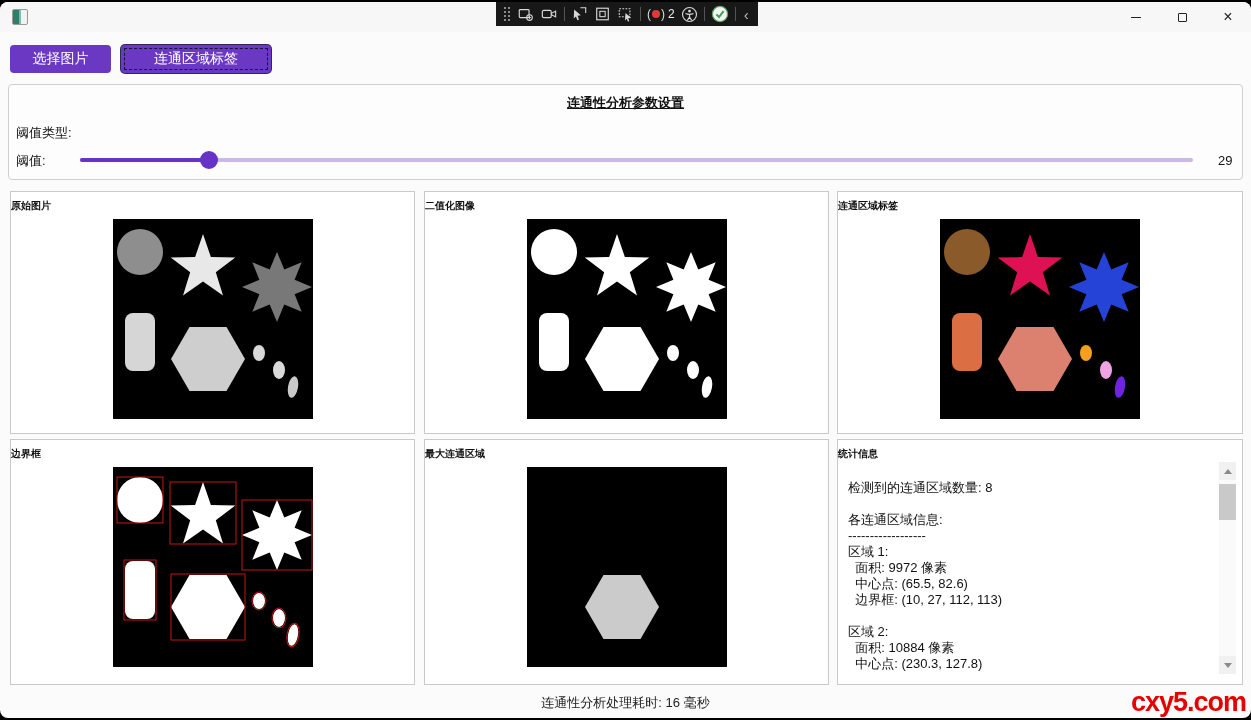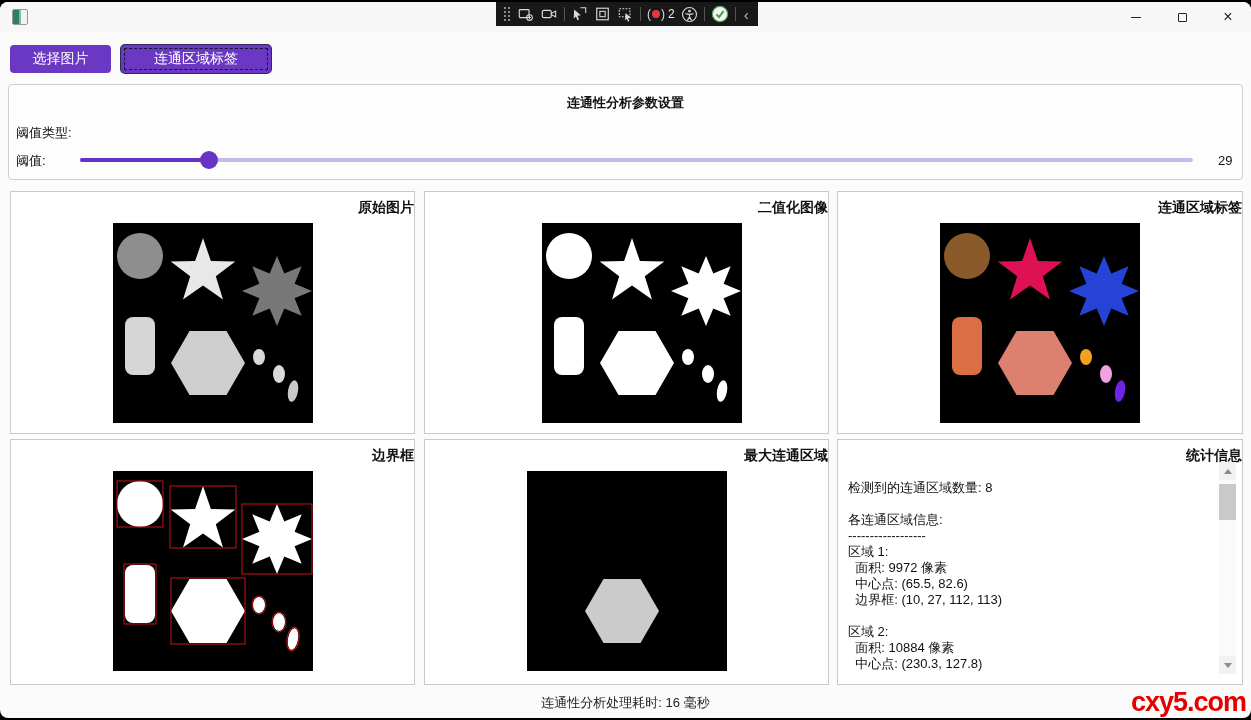"连通性分析参数设置" .params-title { text-decoration: none -> underline }
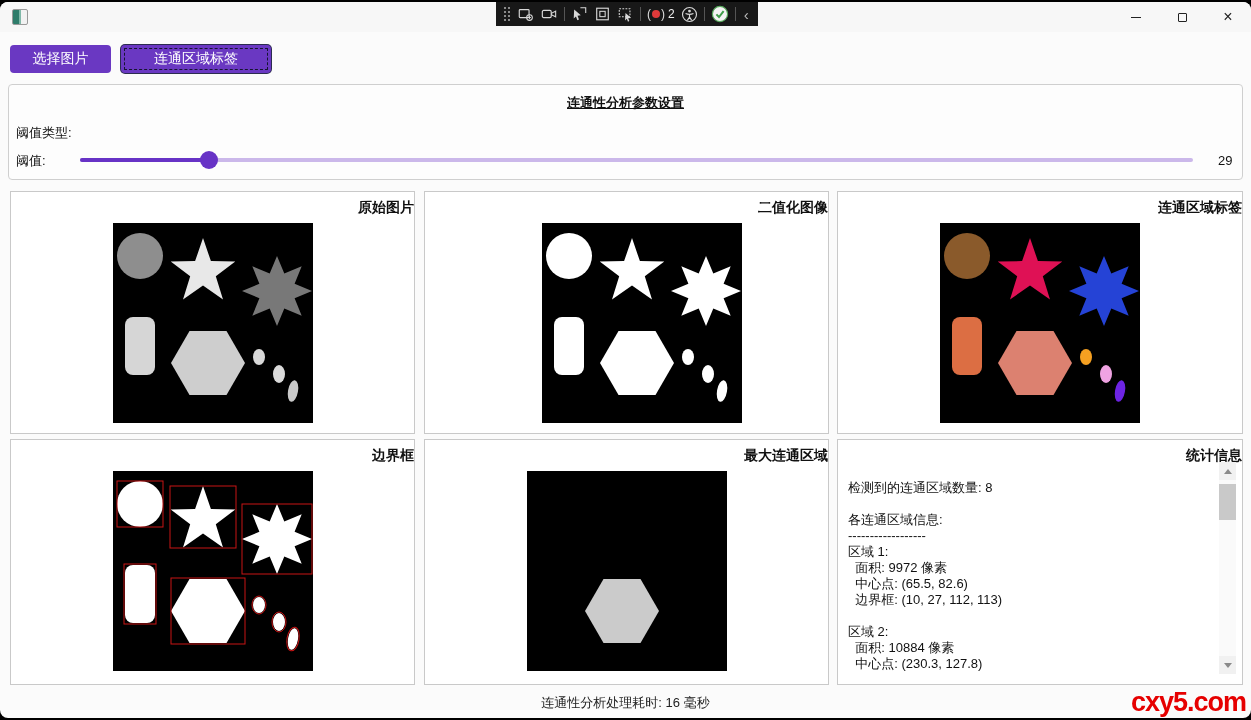"原始图片" .panel-title { font-size: 14px -> 10px; text-align: right -> left }
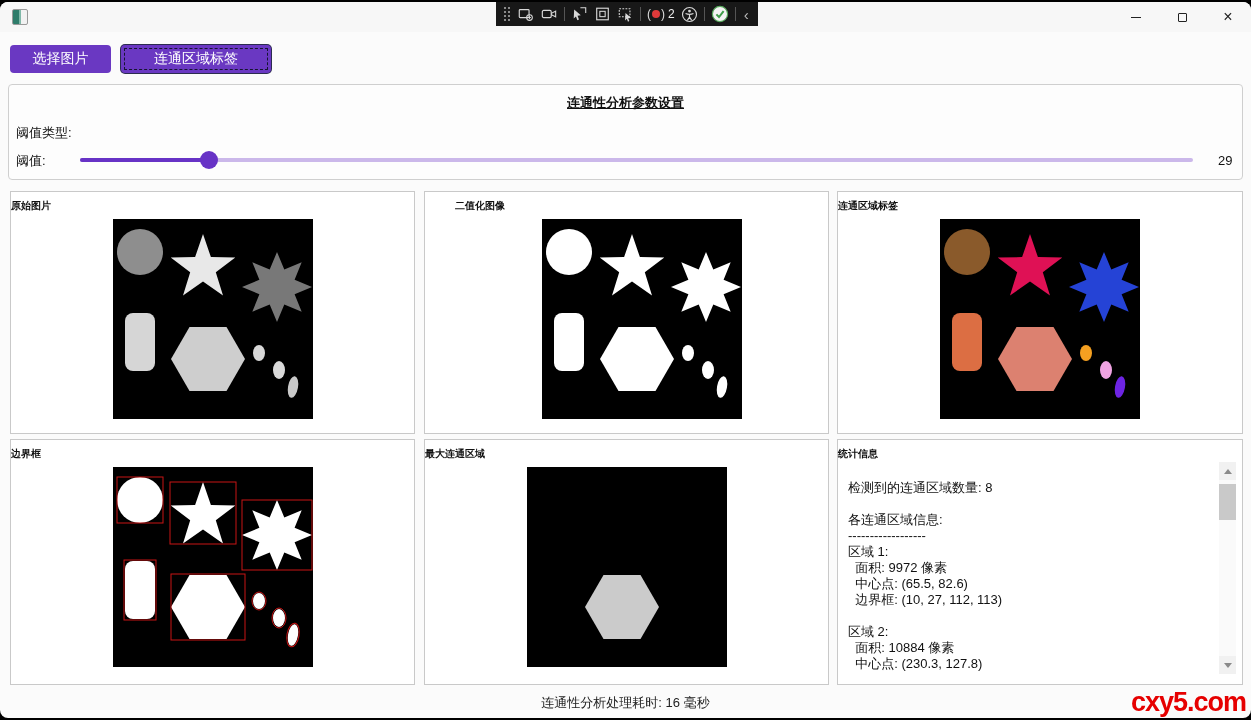"二值化图像" .p2 { padding-left: 30px -> none }
